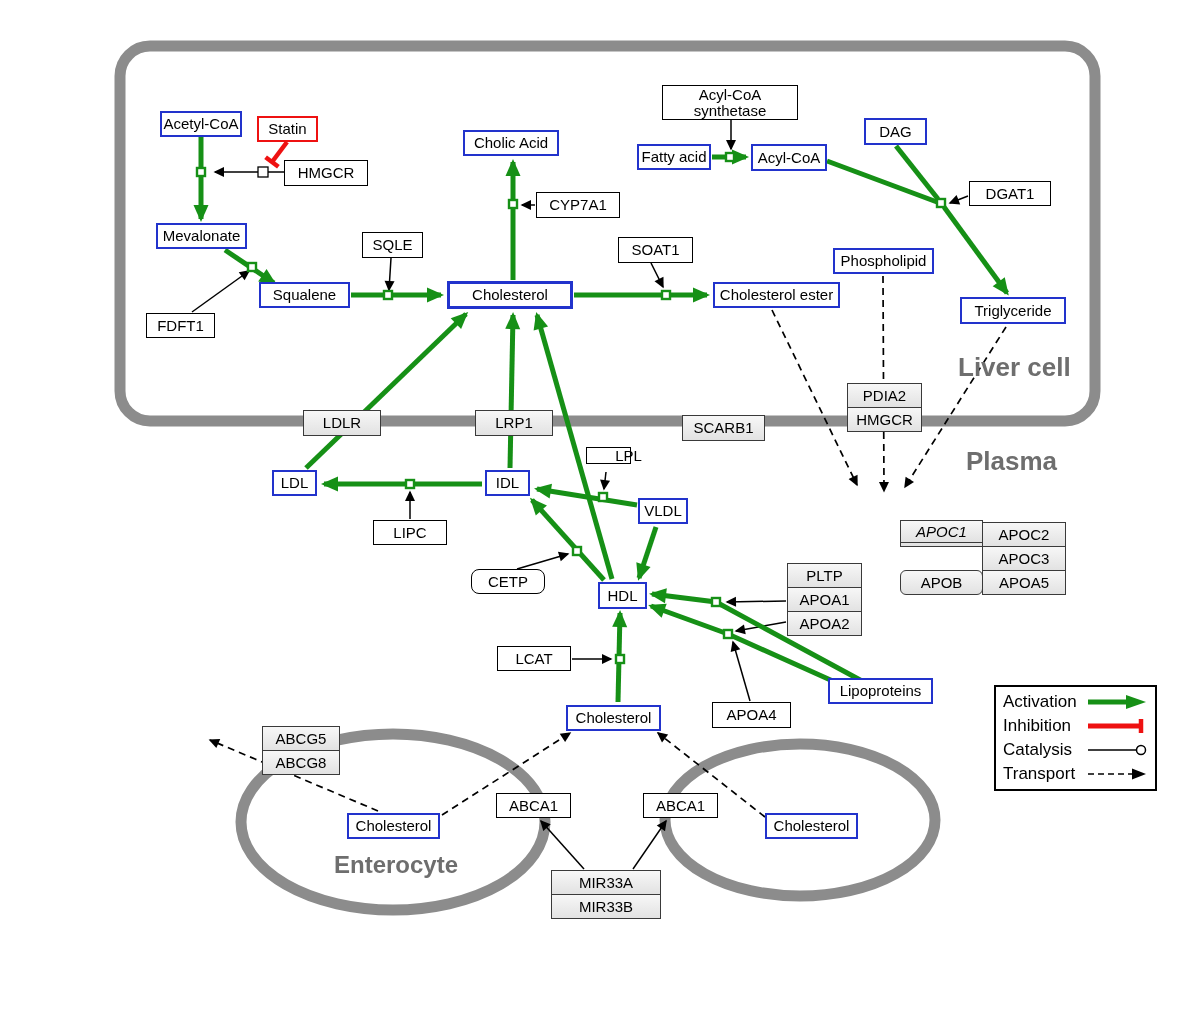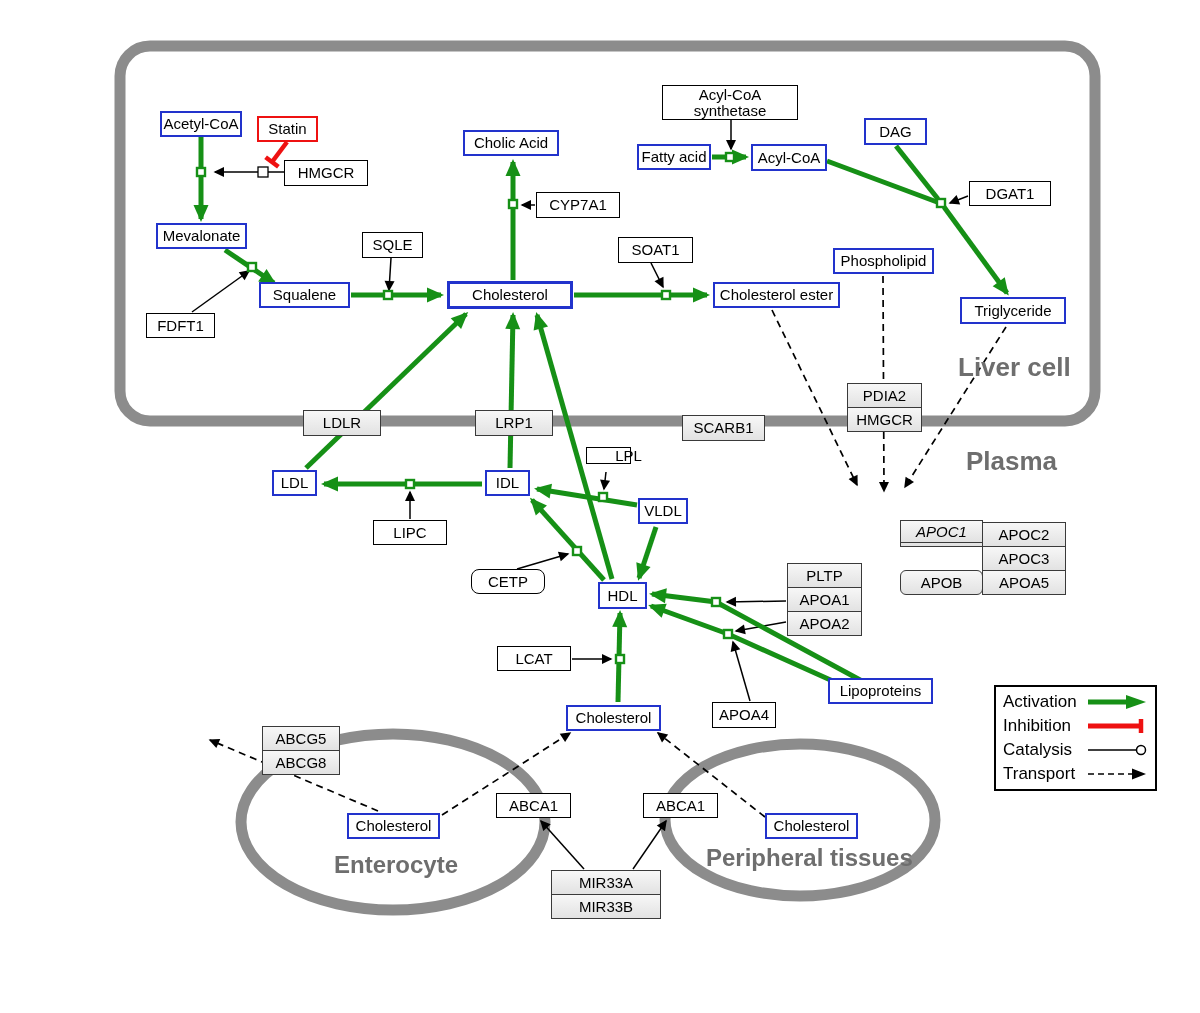"APOA4" div.box { width: 64px -> 79px }
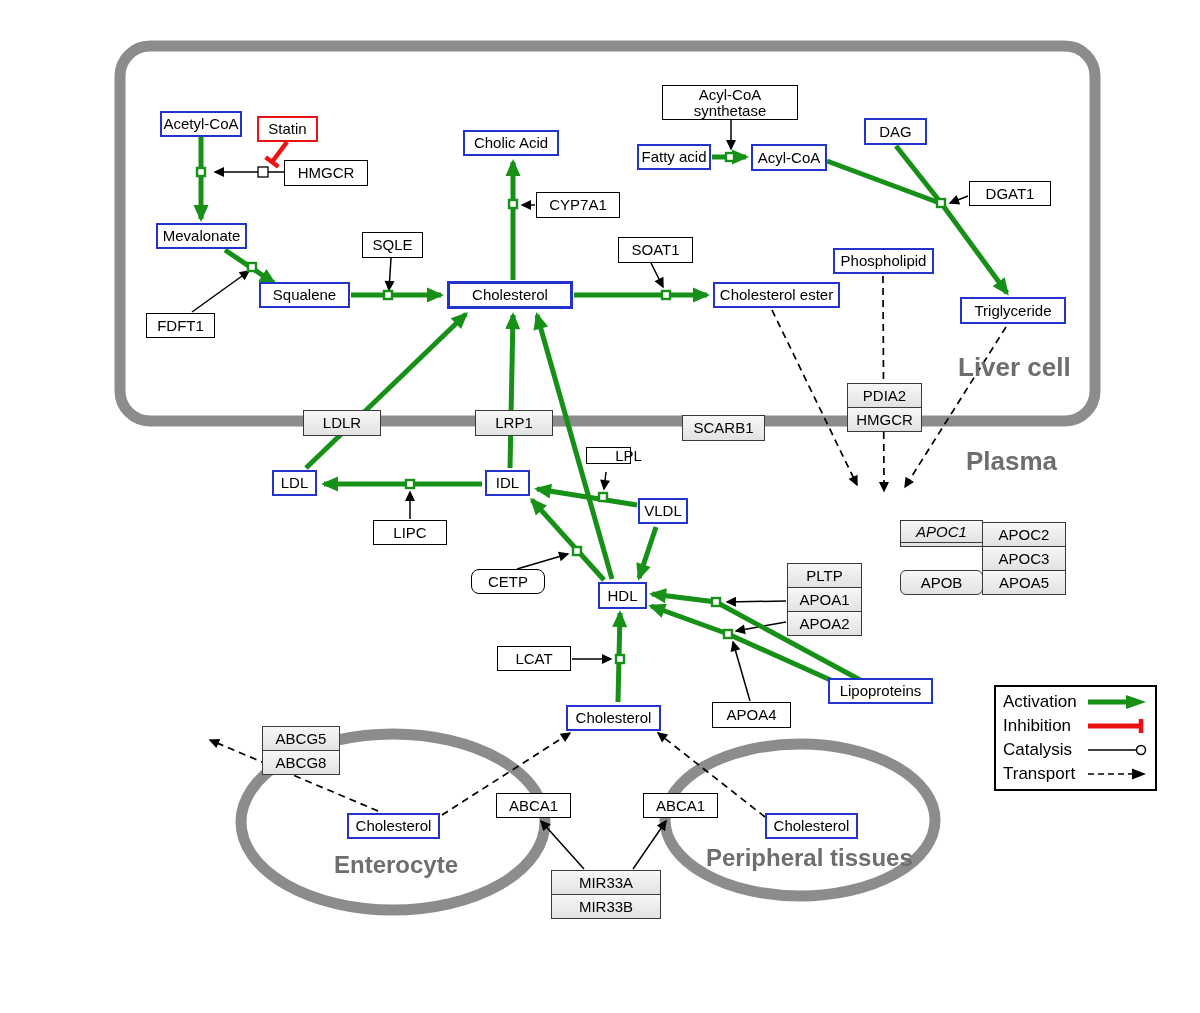"Peripheral tissues" div.comp-label { html: <div>Peripheral tissues</div> -> none }
